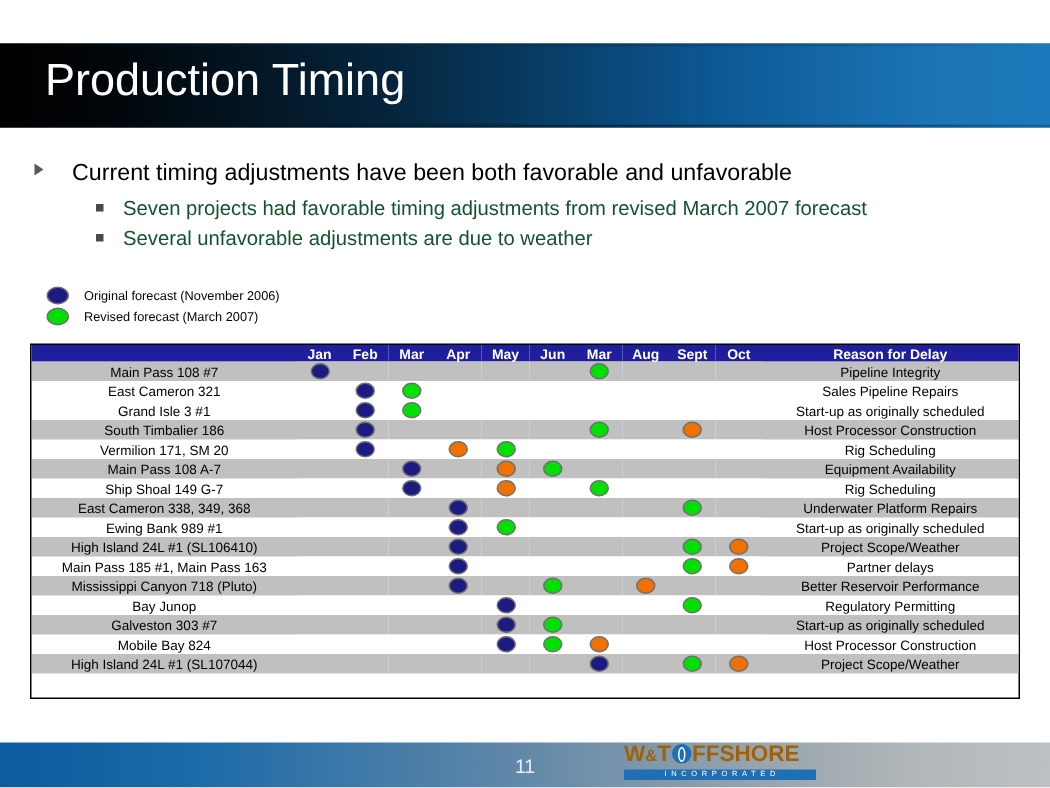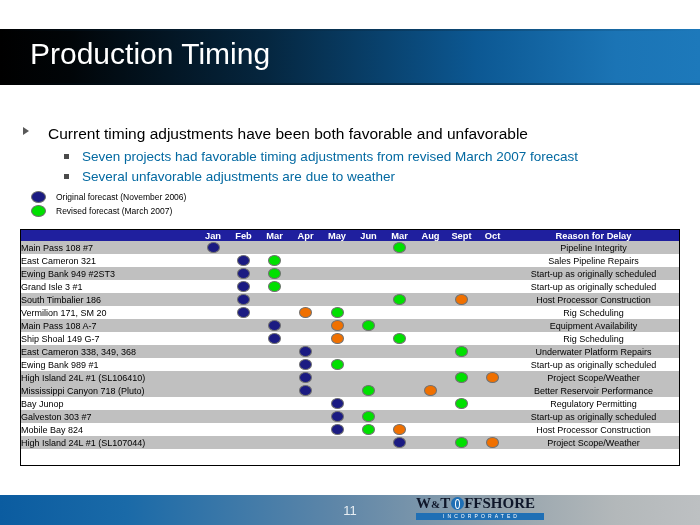"Current timing adjustments have been" #bullets { top: 123px -> 105px }
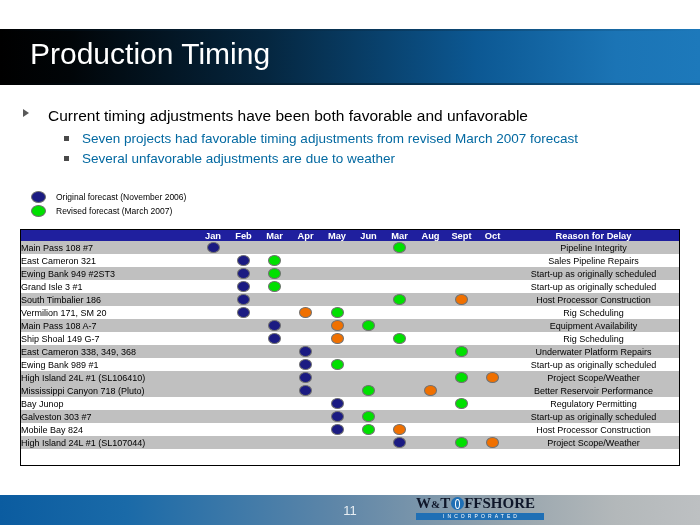"Seven projects had favorable timing" .bullet-l2 { color: #0369a1 -> #14532d }
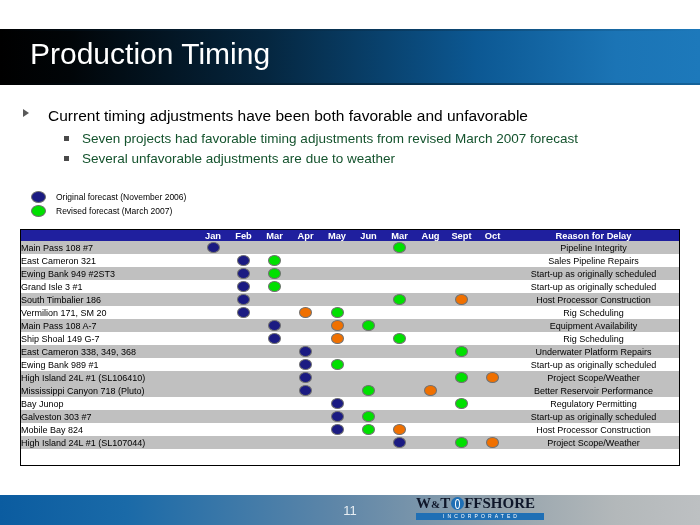"Main Pass 108 #7" td.proj { text-align: left -> center }
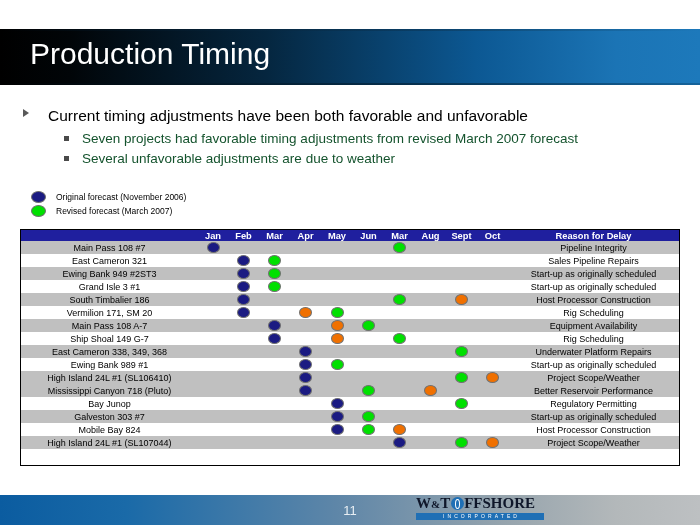"Ewing Bank 949 #2ST3" tr.odd { html: <tr> <td>Ewing Bank 949 #2ST3</td> <td></td> <td><span></span></td> <td><span></span></td> <td></td> <td></td> <td></td> <td></td> <td></td> <td></td> <td></td> <td>Start-up as originally scheduled</td> </tr> -> none }
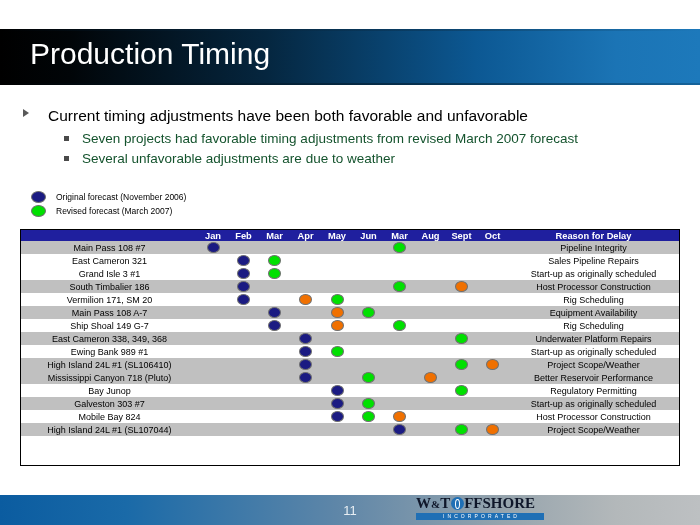"Main Pass 185 #1, Main" tr.even { html: none -> <tr> <td>Main Pass 185 #1, Main Pass 163</td> <td></td> <td></td> <td></td> <td><span></span></td> <td></td> <td></td> <td></td> <td></td> <td><span></span></td> <td><span></span></td> <td>Partner delays</td> </tr> }
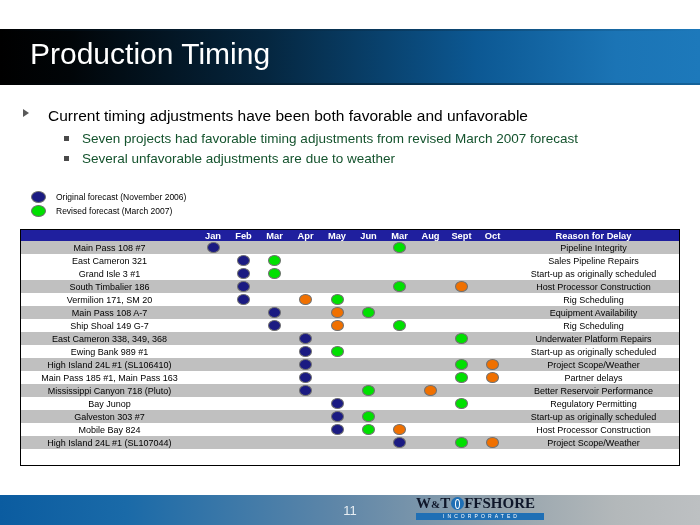"W&T FFSHORE" #logo .lw { color: #0f172a -> #a16207; font-family: Liberation Serif, serif -> Liberation Sans, sans-serif }
